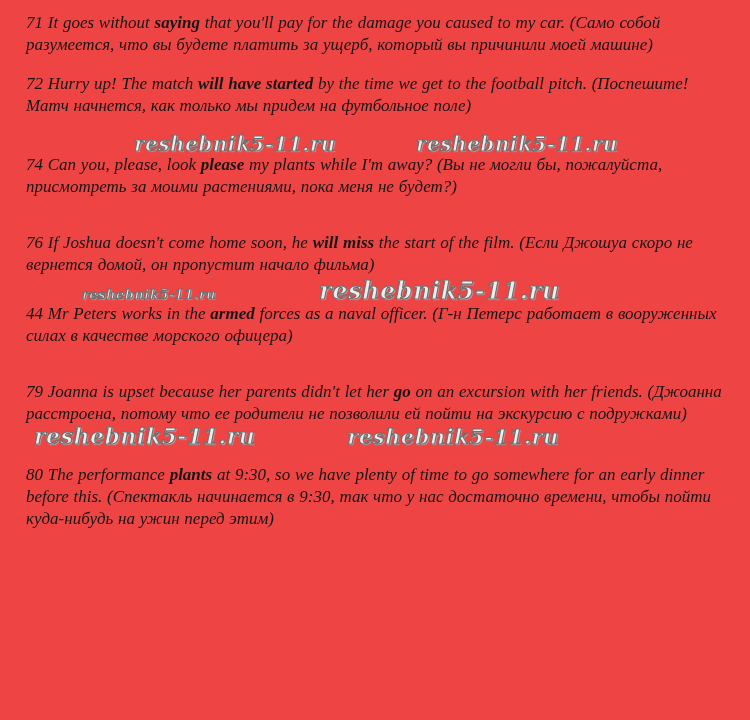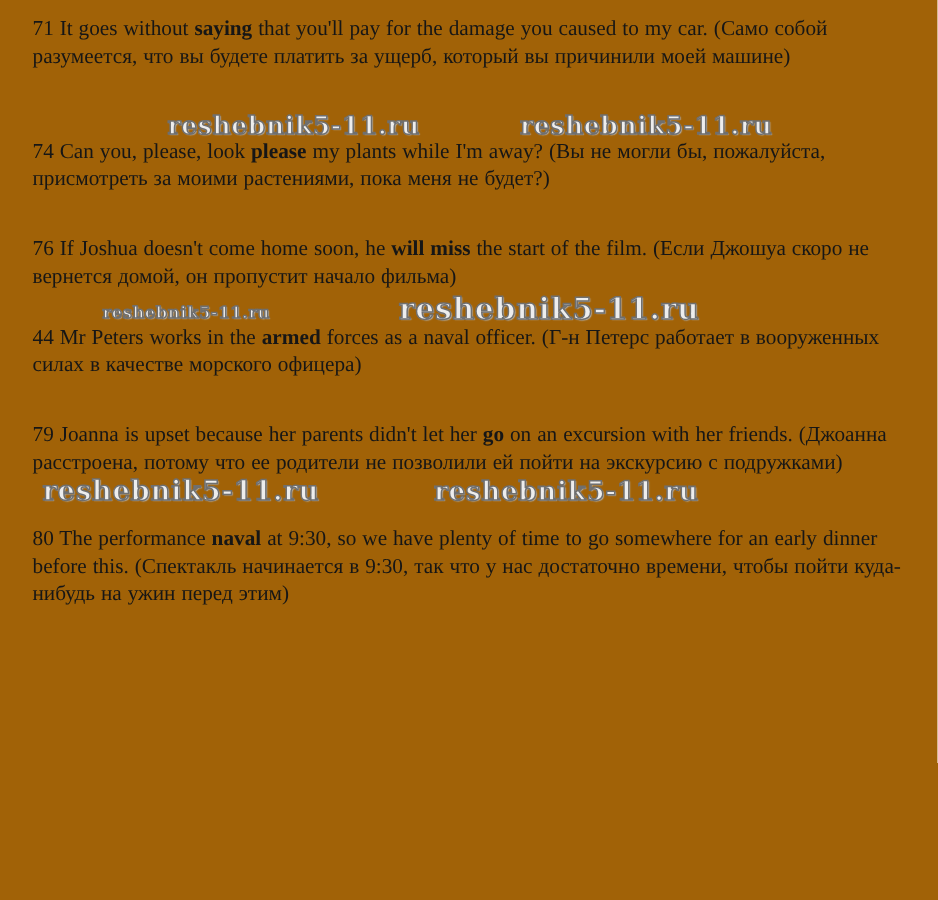"71 It goes without saying" div.page { background: #a16207 -> #ef4444; font-style: none -> italic }
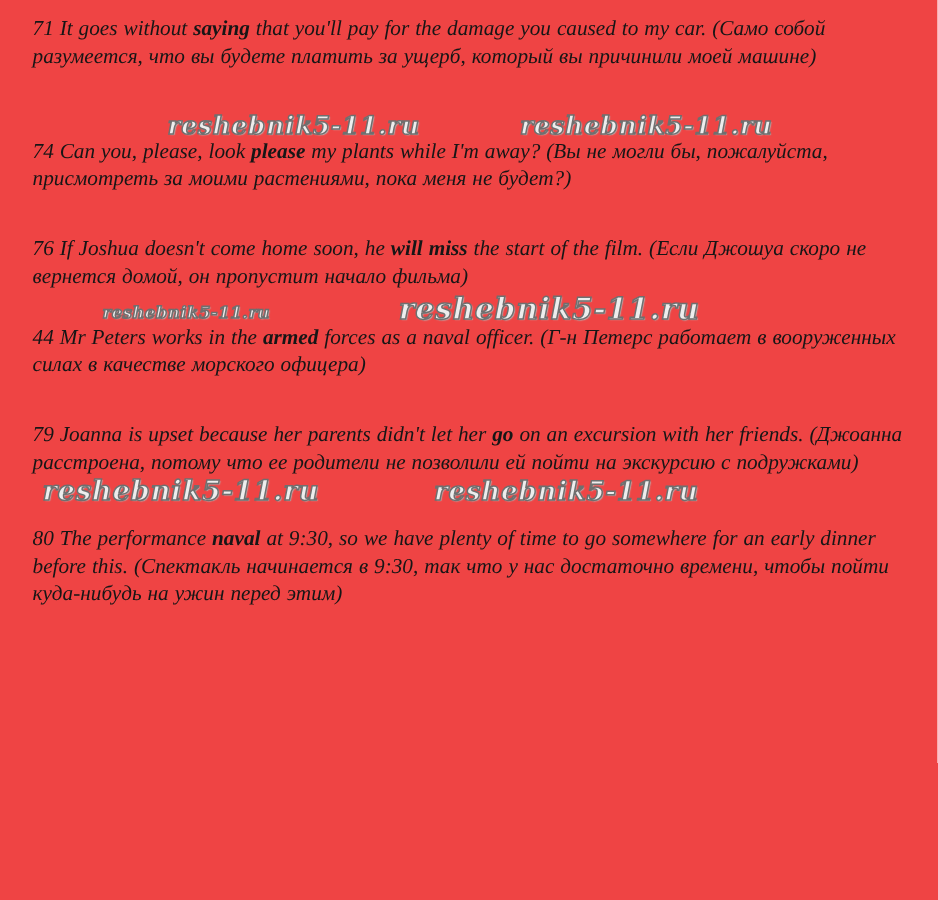"72 Hurry up! The match" p.item { html: none -> <p><span>72</span> <span>Hurry up! The match </span><b>will have started</b><span> by the time we get to the football pitch. (Поспешите! Матч начнется, как только мы придем на футбольное поле)</span></p> }
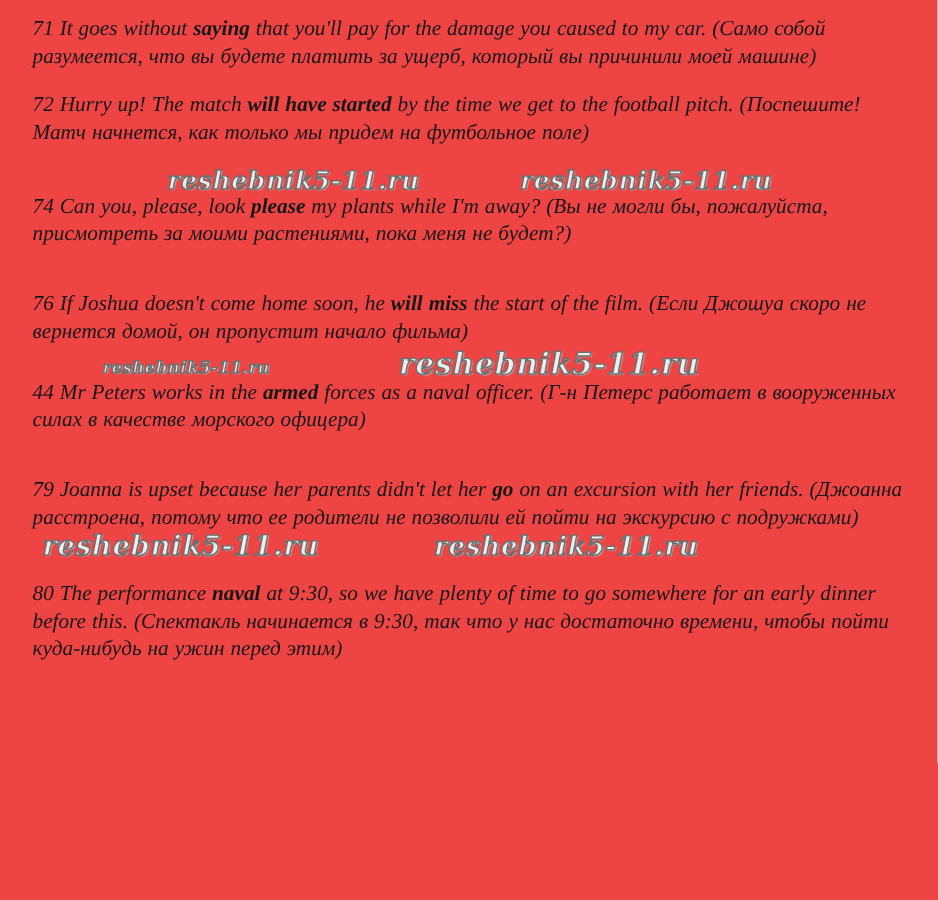"naval" b { text: naval -> plants }
